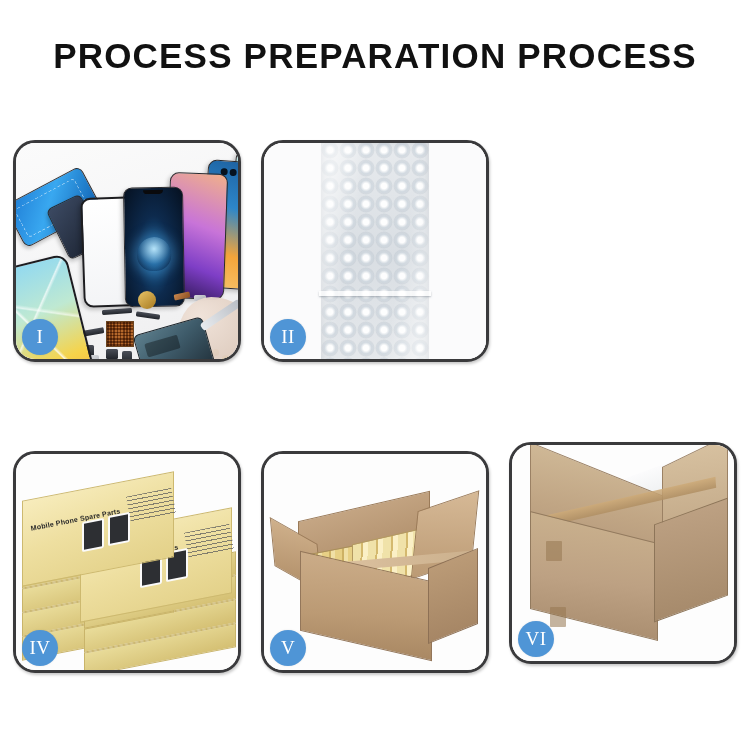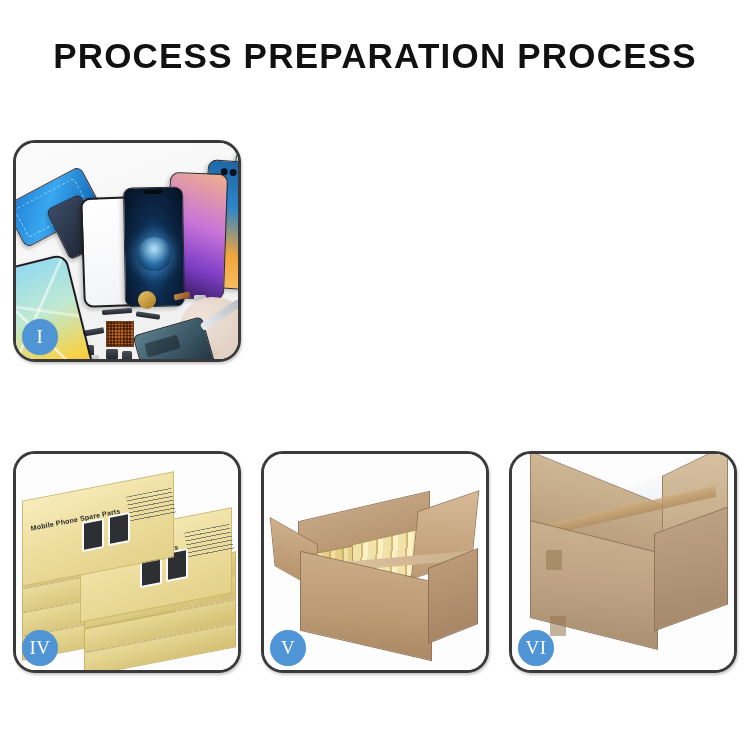"II" div.panel { html: none -> <div> <div> <div></div> <div></div> <div></div> <div></div> <div></div> </div> <div>II</div> </div> }
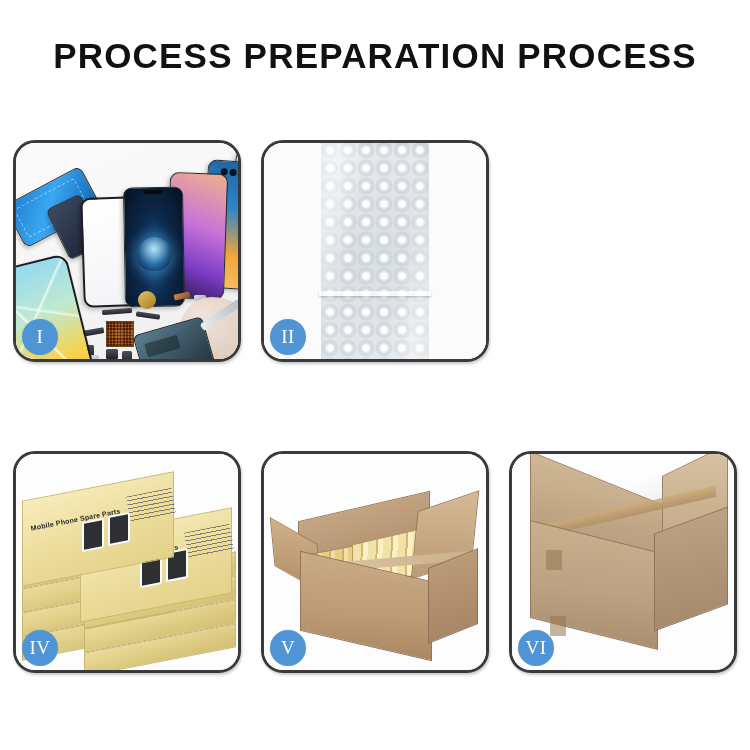"VI" .p6 { top: 313px -> 304px }
